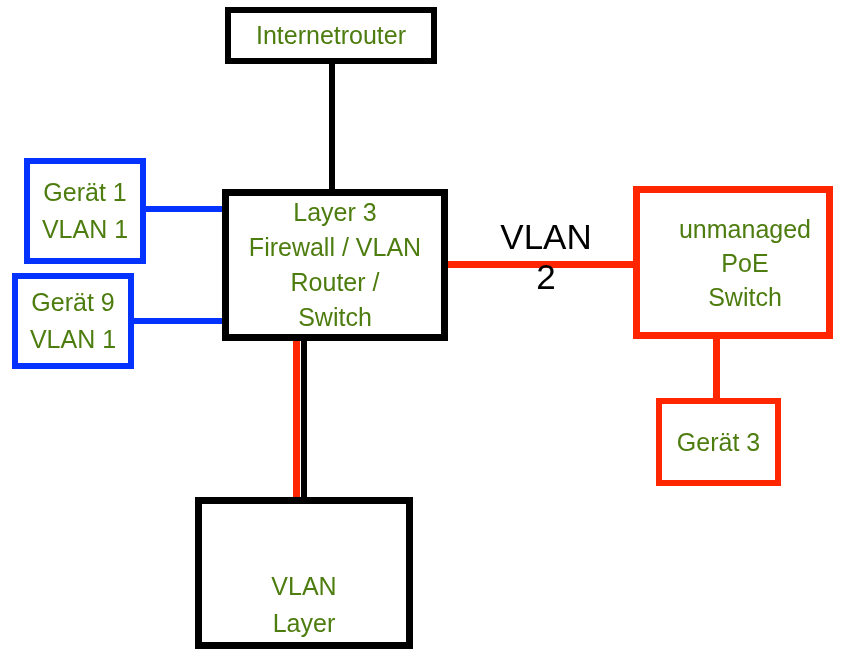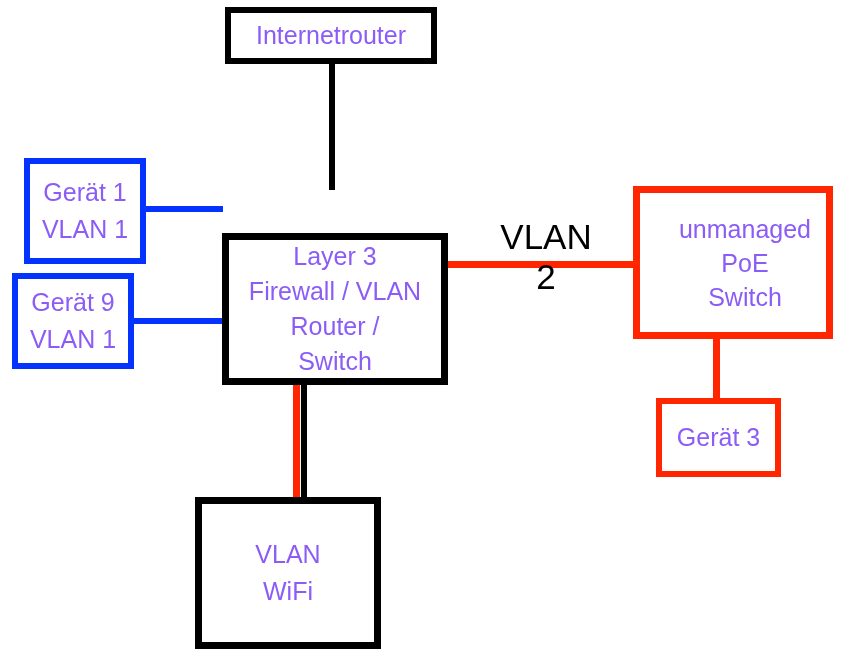"Internetrouter" .node { color: #8b5cf6 -> #4d7c0f }
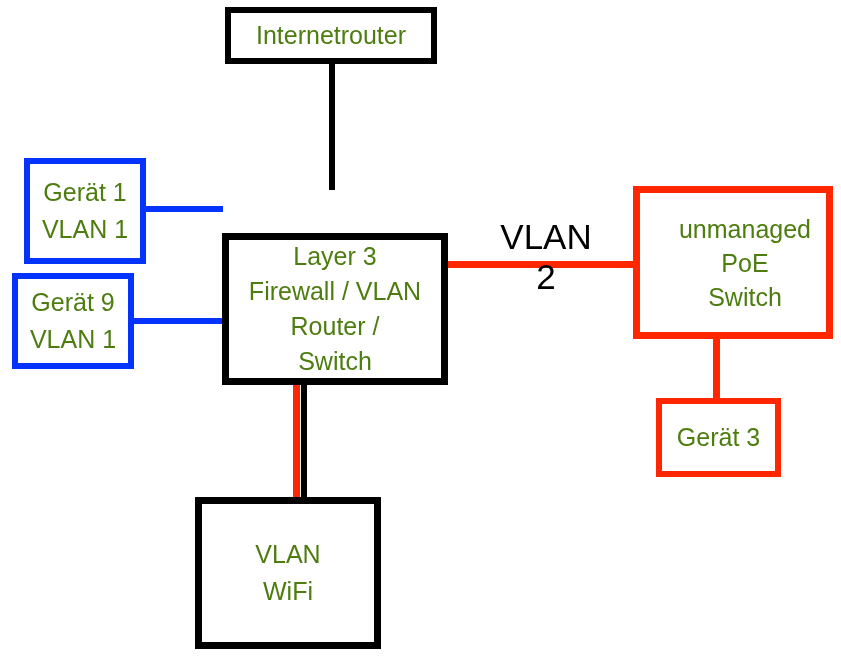"Layer 3" #layer3 { margin-top: 44px -> none }
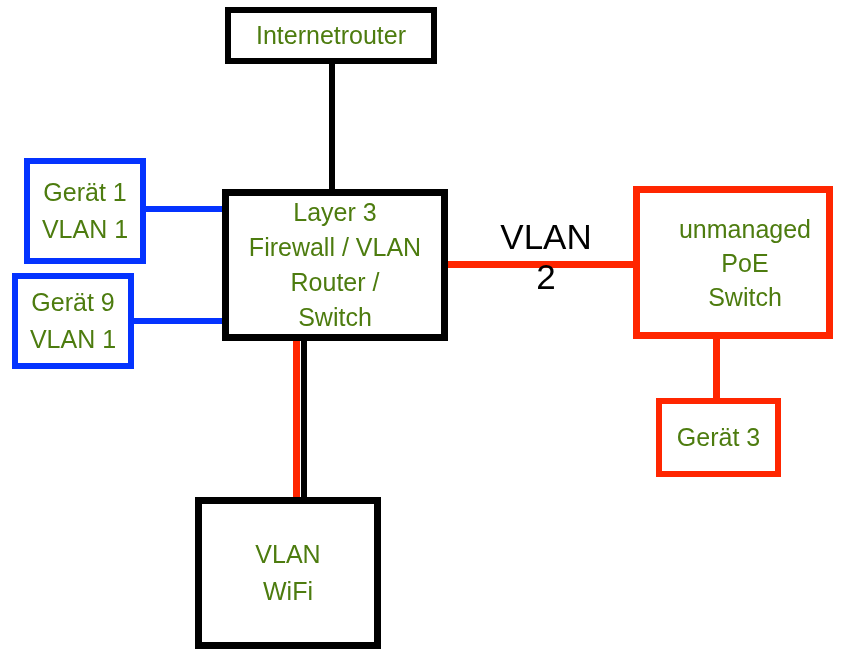"Gerät 3" #geraet3 { height: 79px -> 88px }
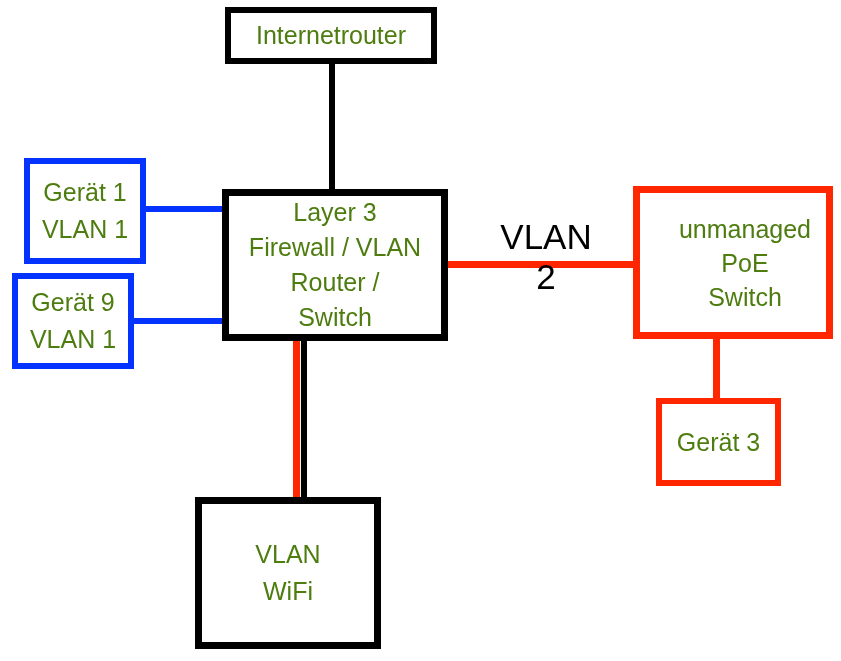"VLAN" #wifiap { justify-content: none -> flex-end; width: 186px -> 218px }
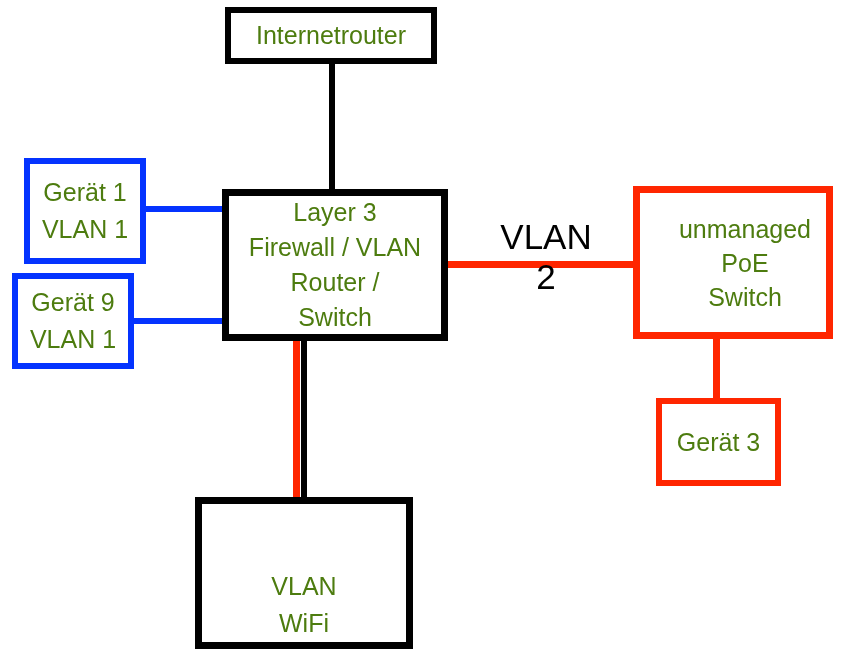"WiFi" span { text: WiFi -> Layer }
